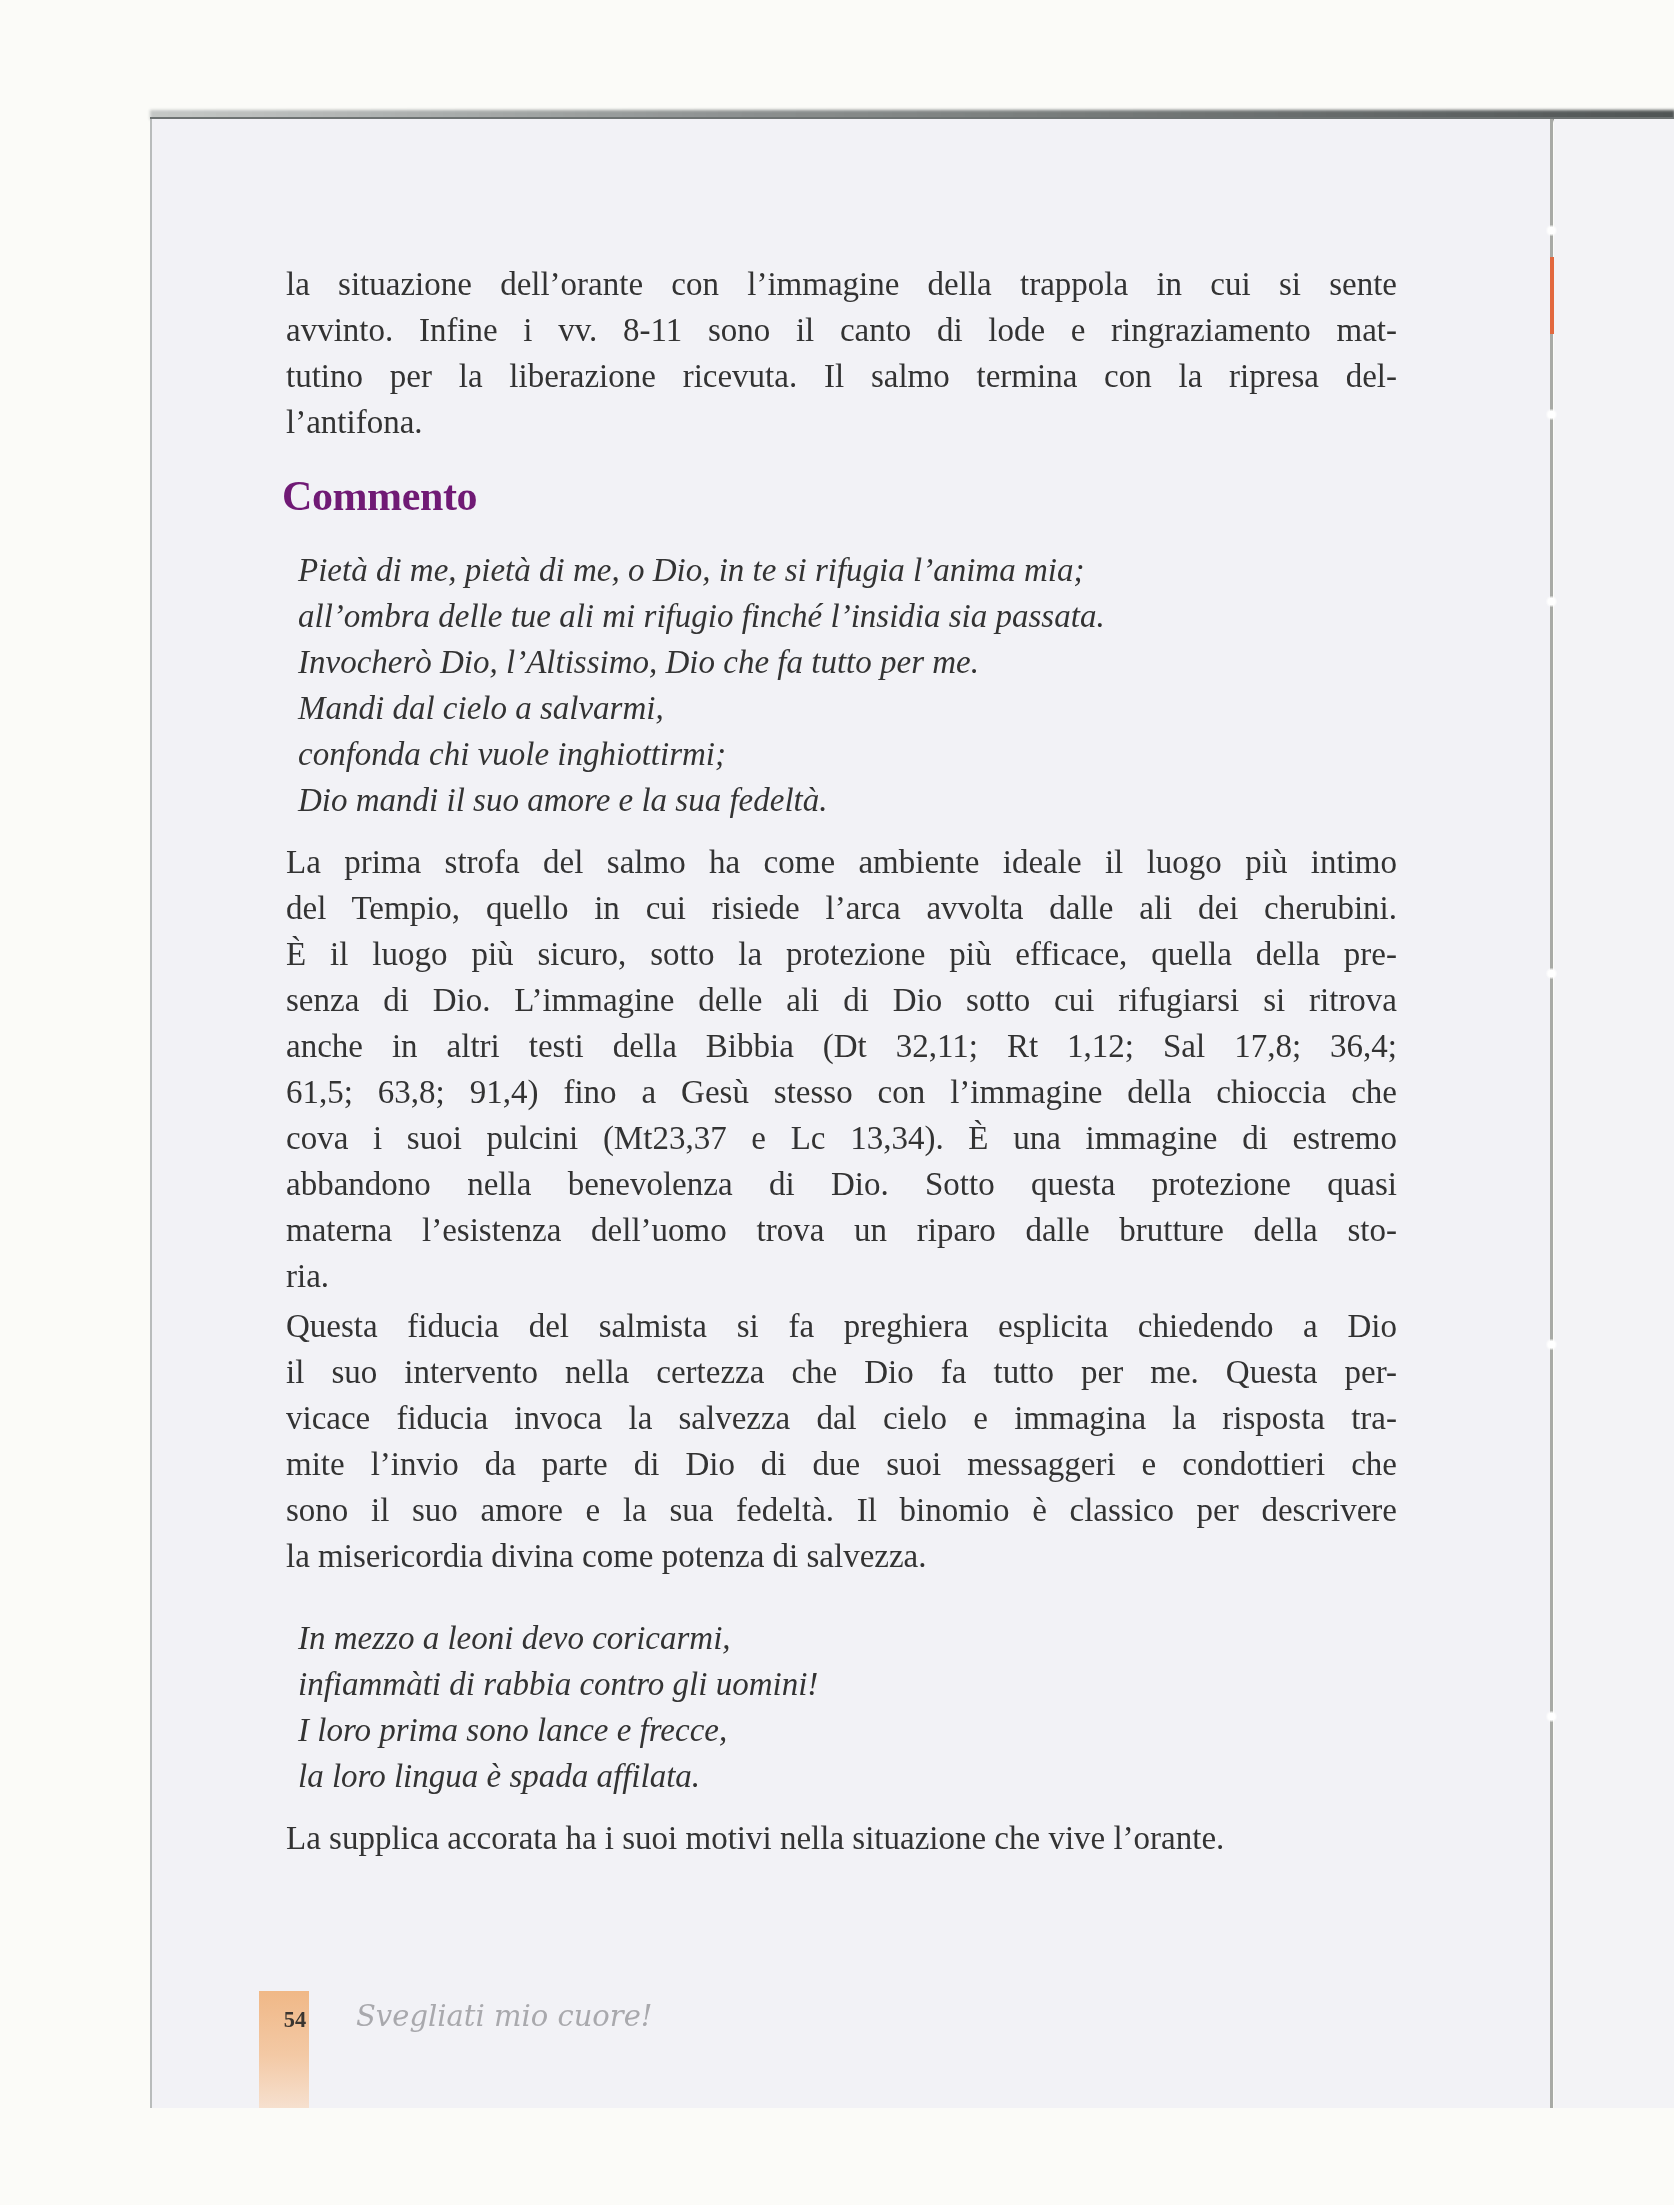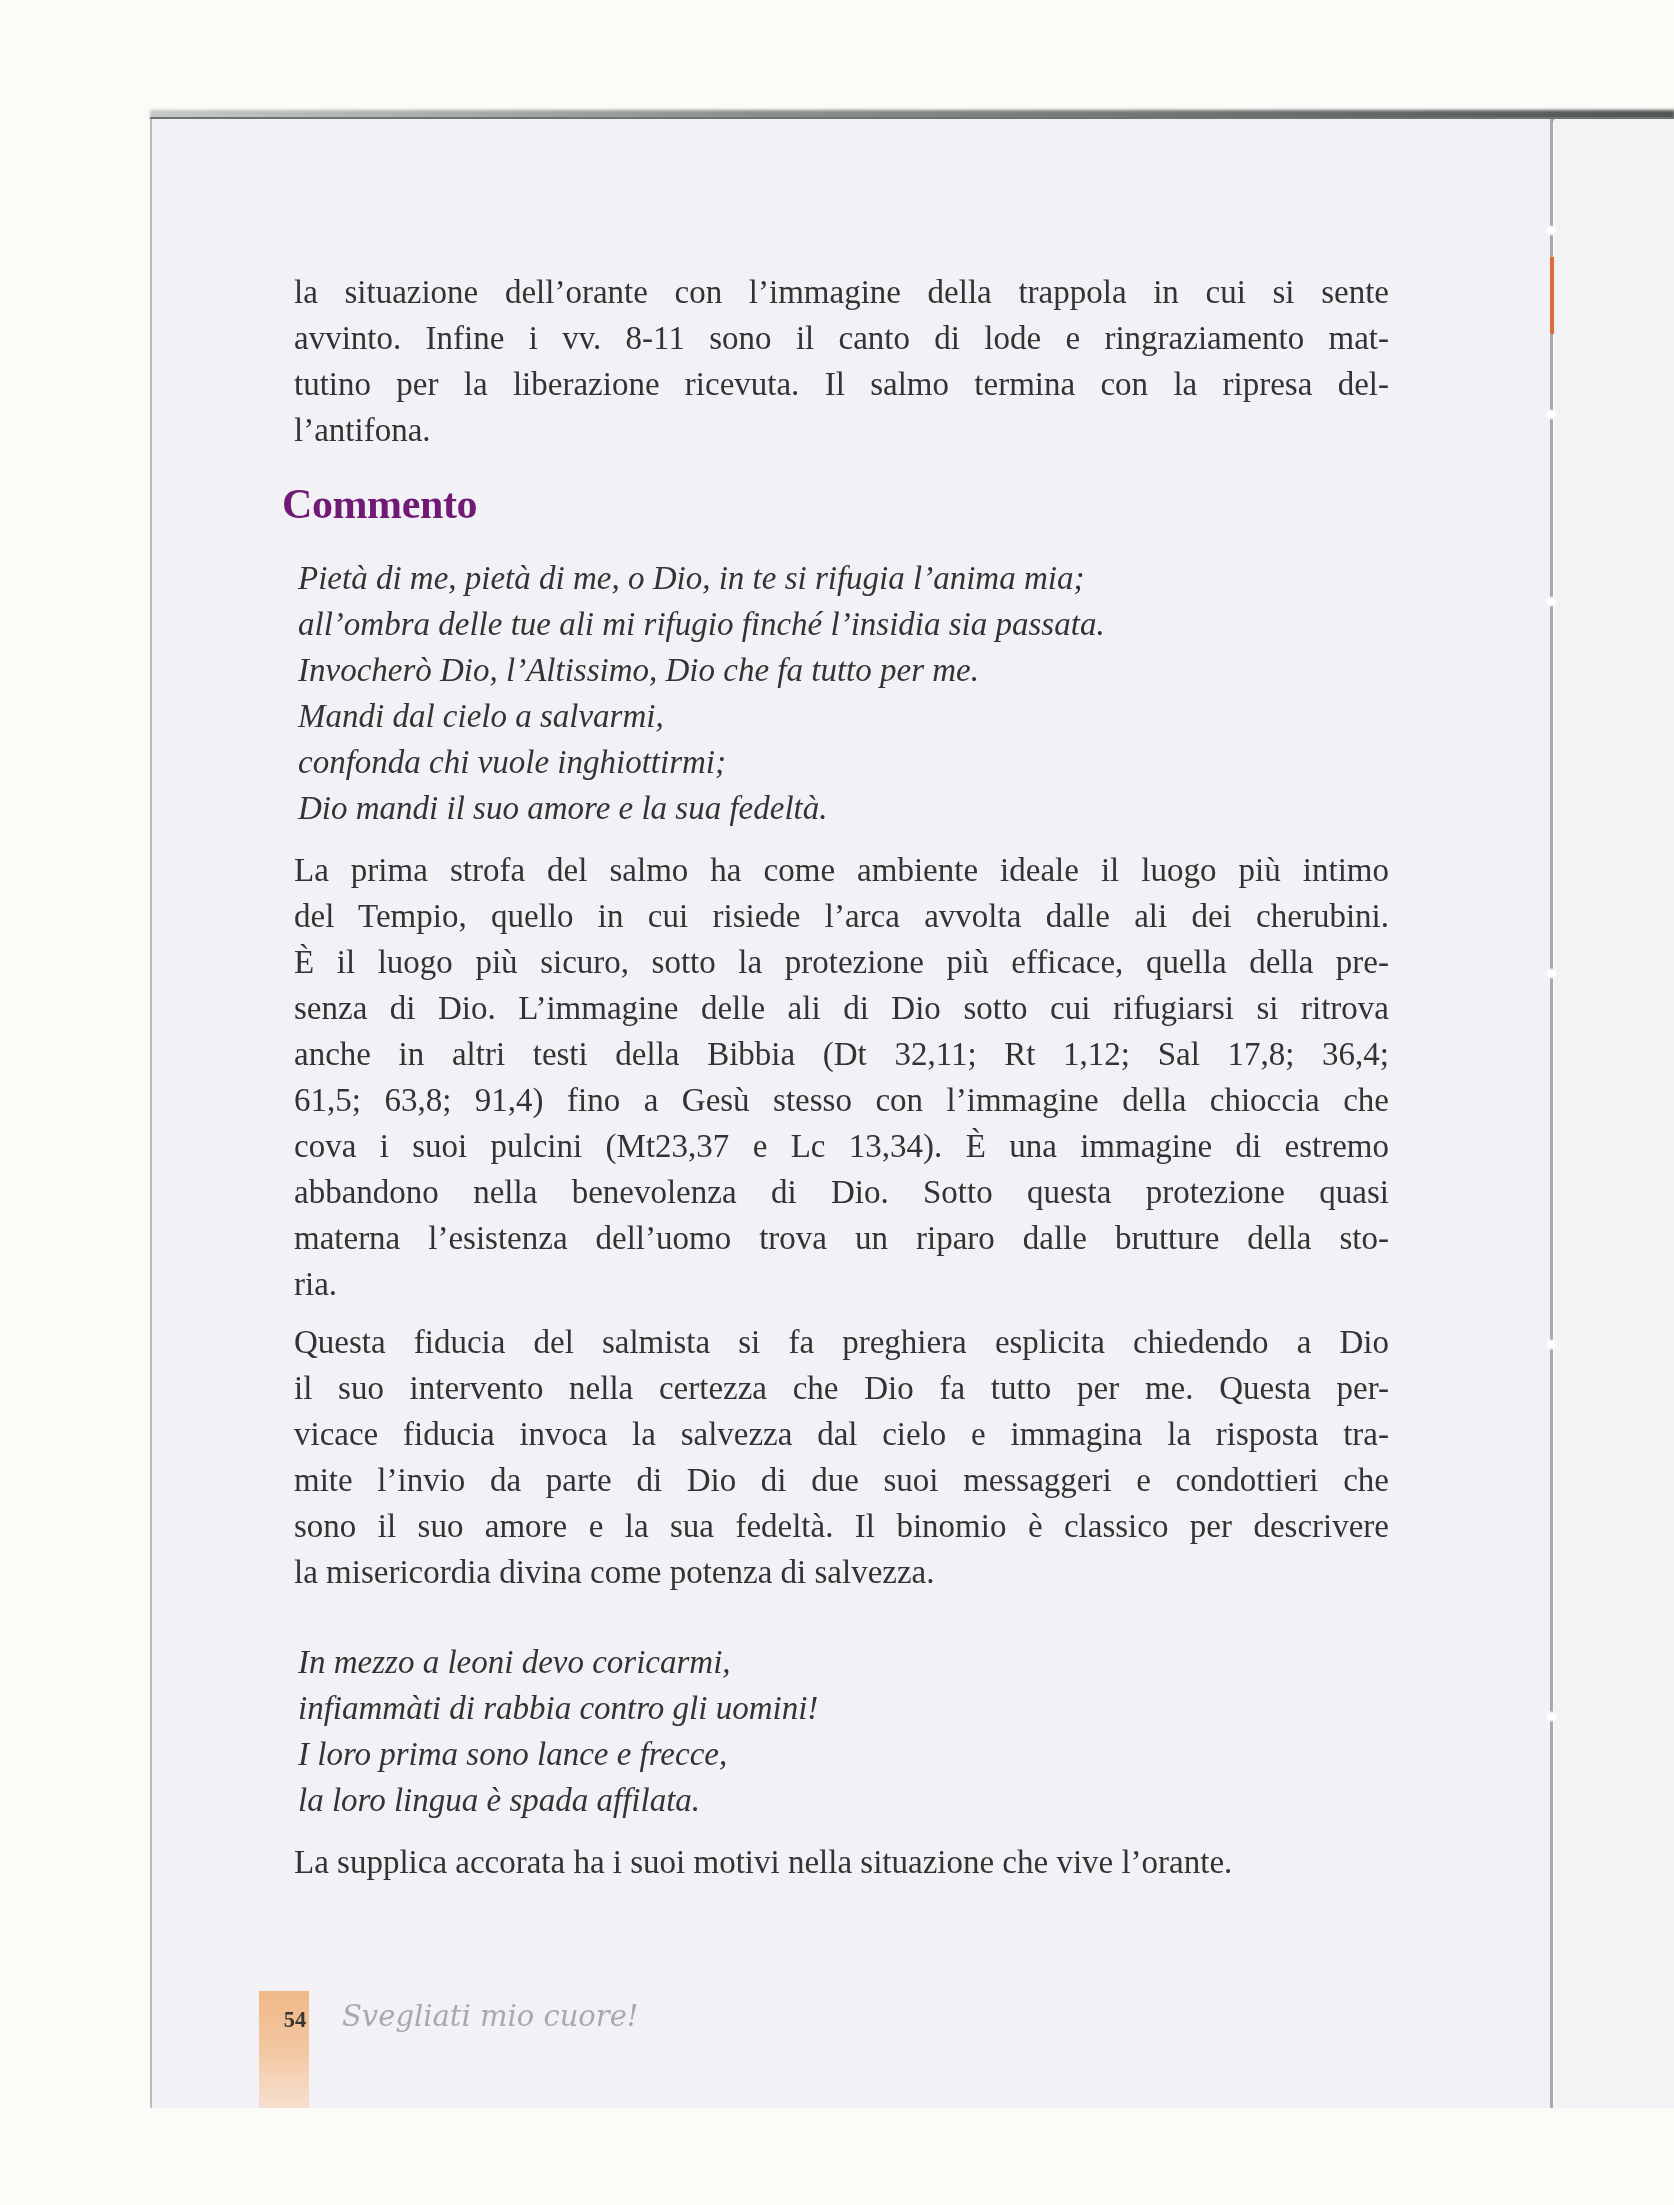"la situazione dell’orante con l’immagine" .content p { margin: 12px -> 4px }
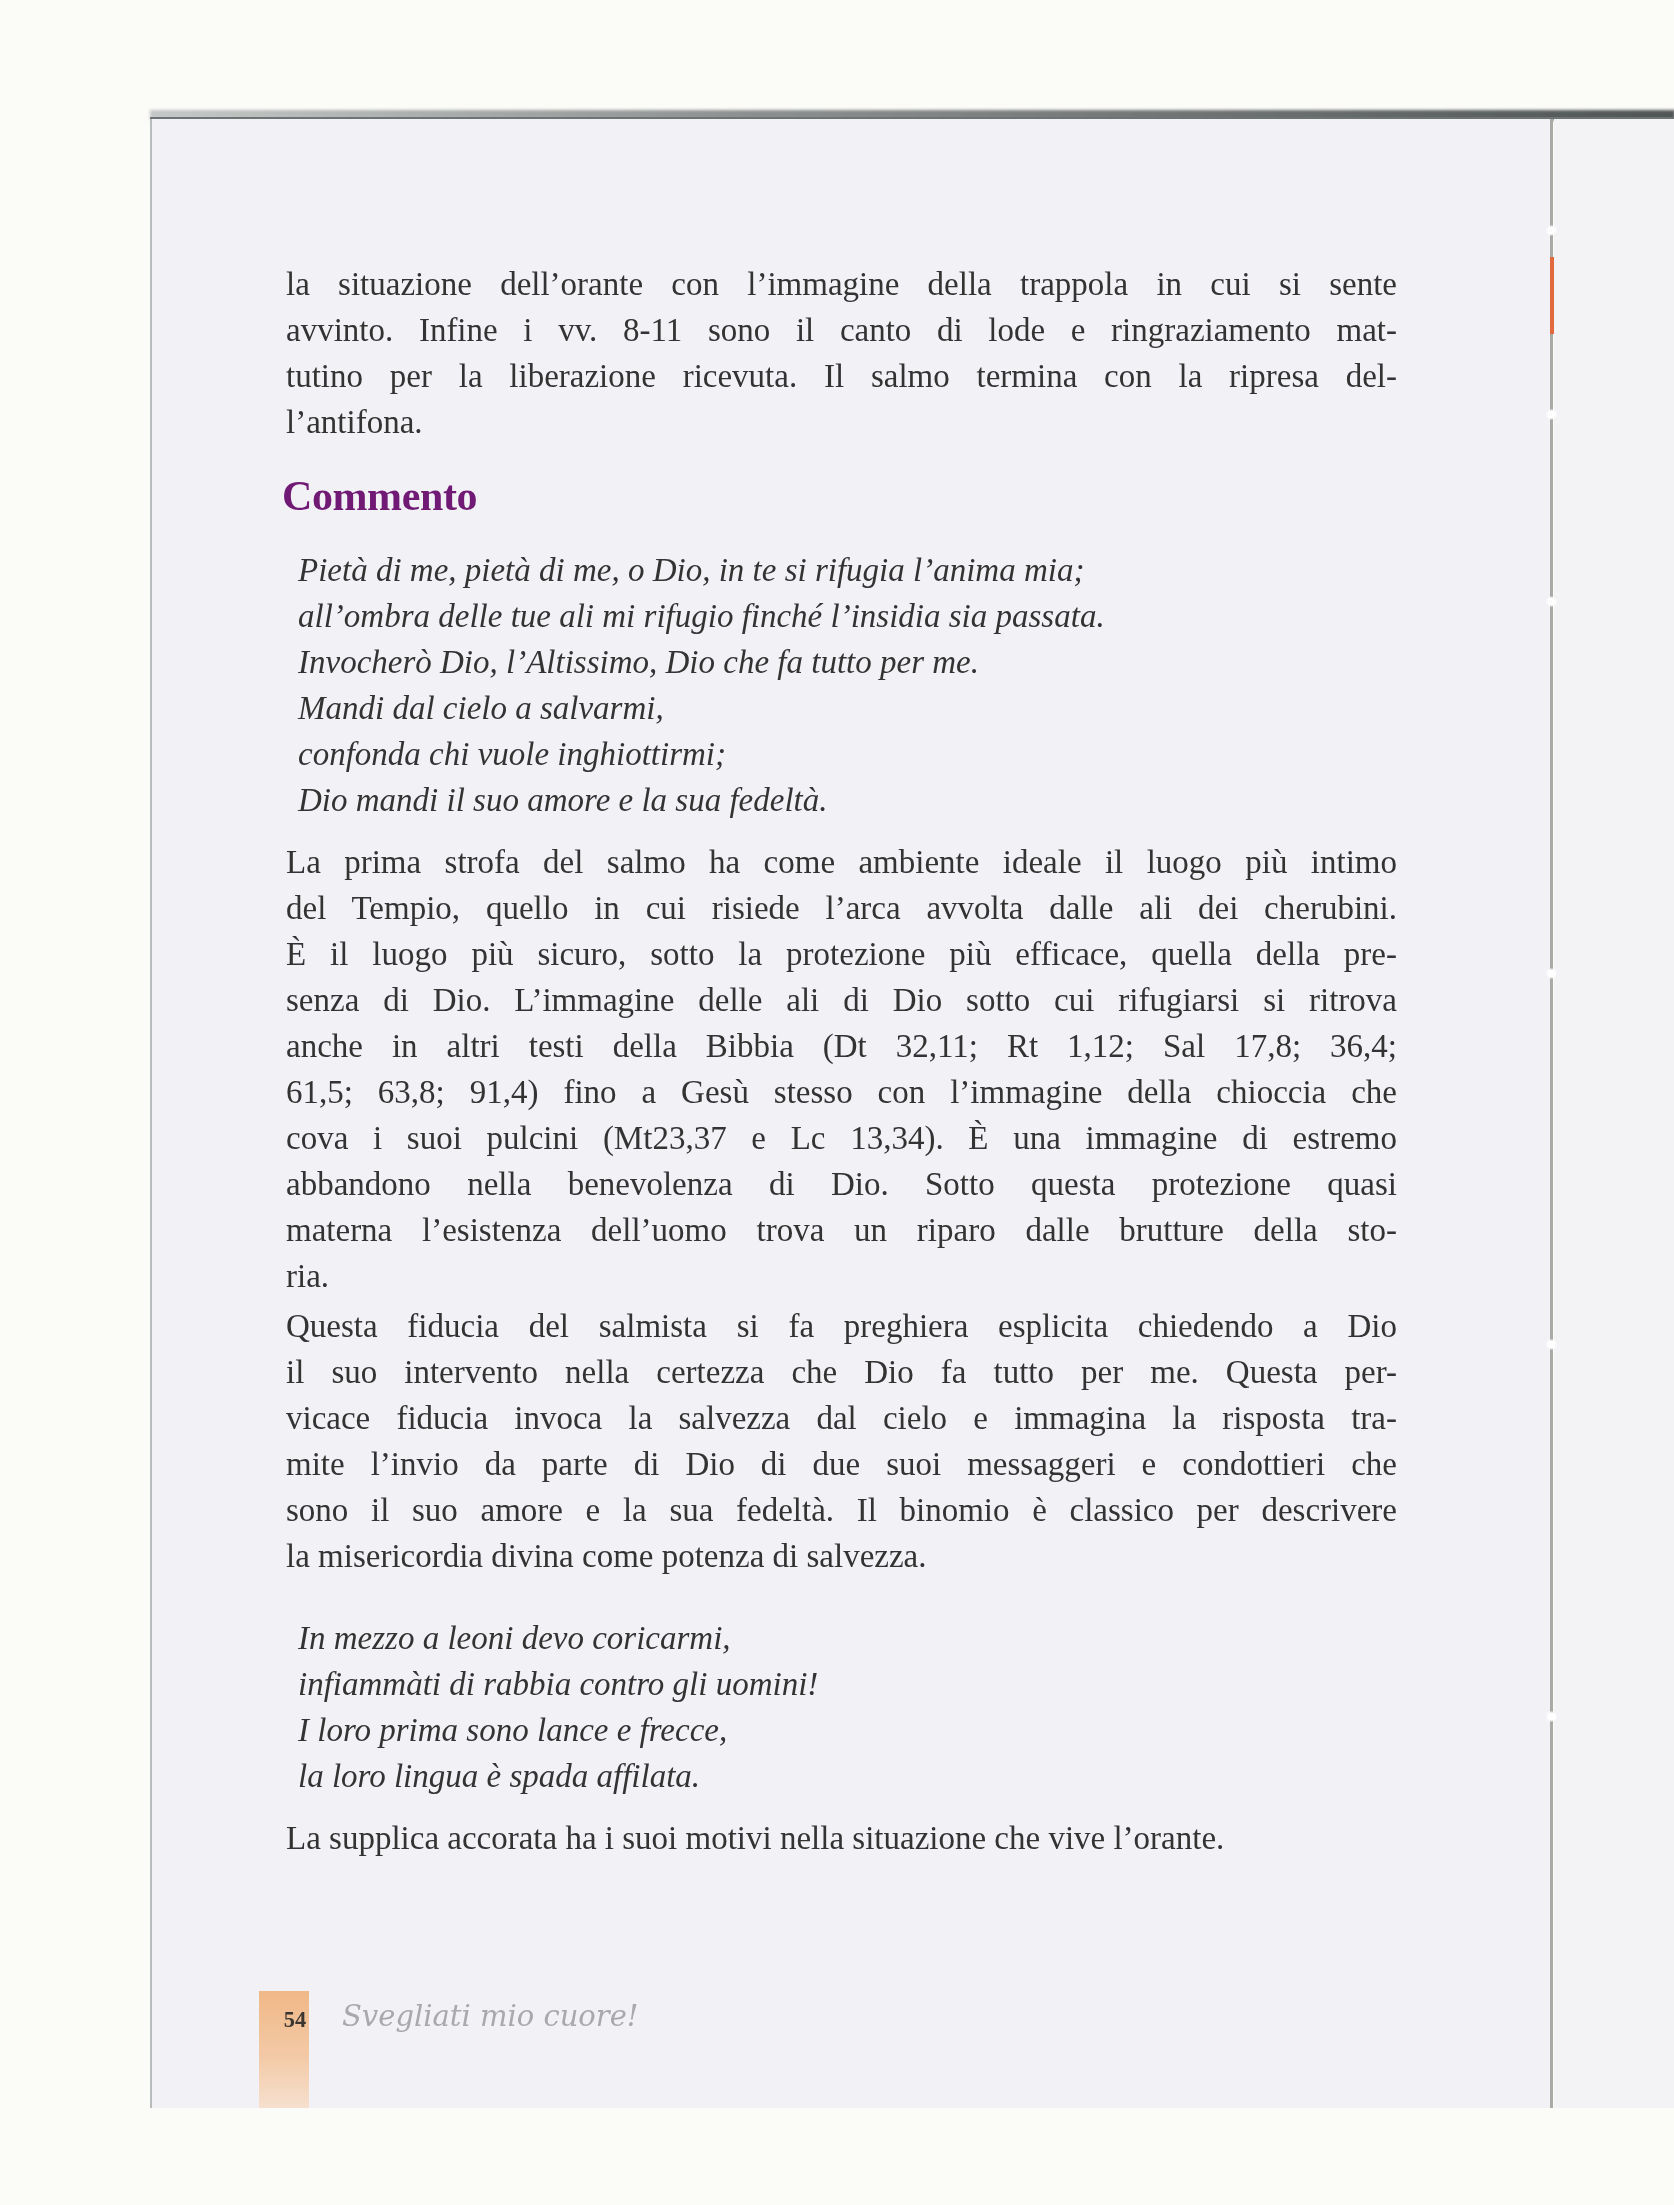"Svegliati mio cuore!" .running-title { left: 342px -> 356px }
